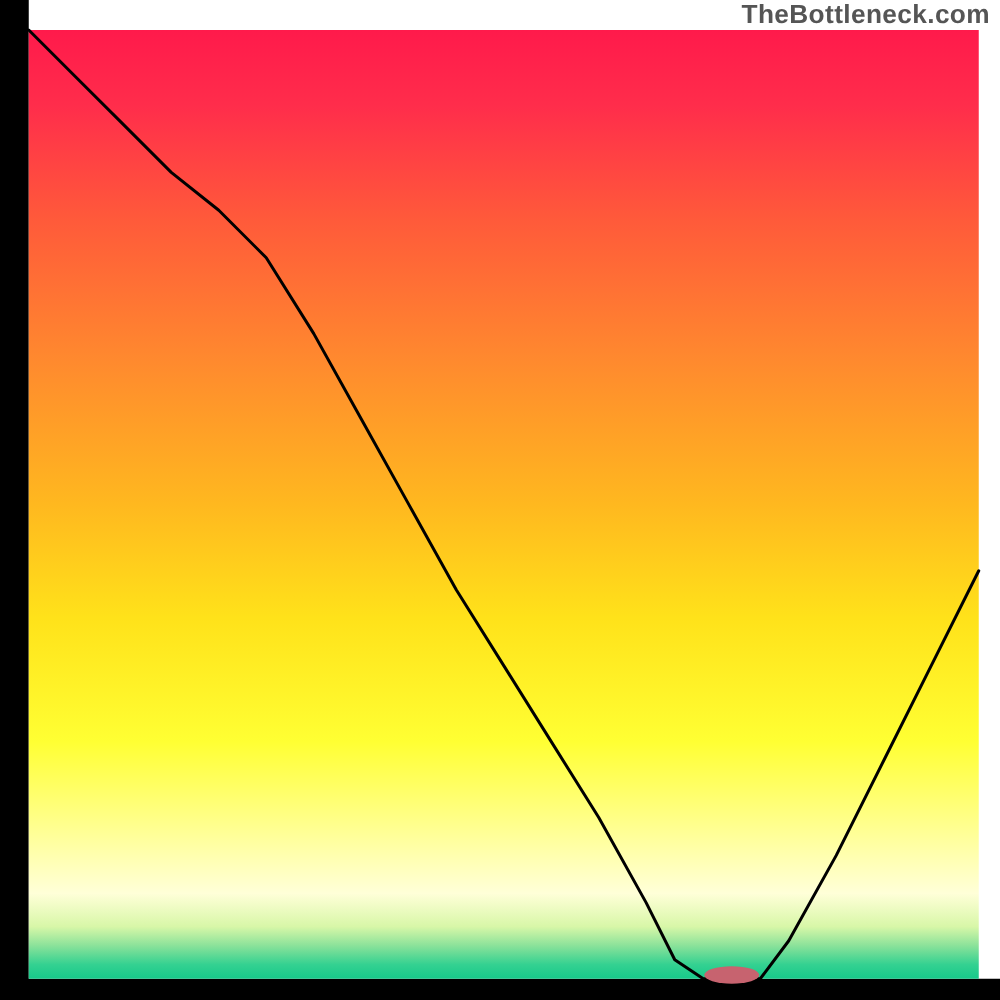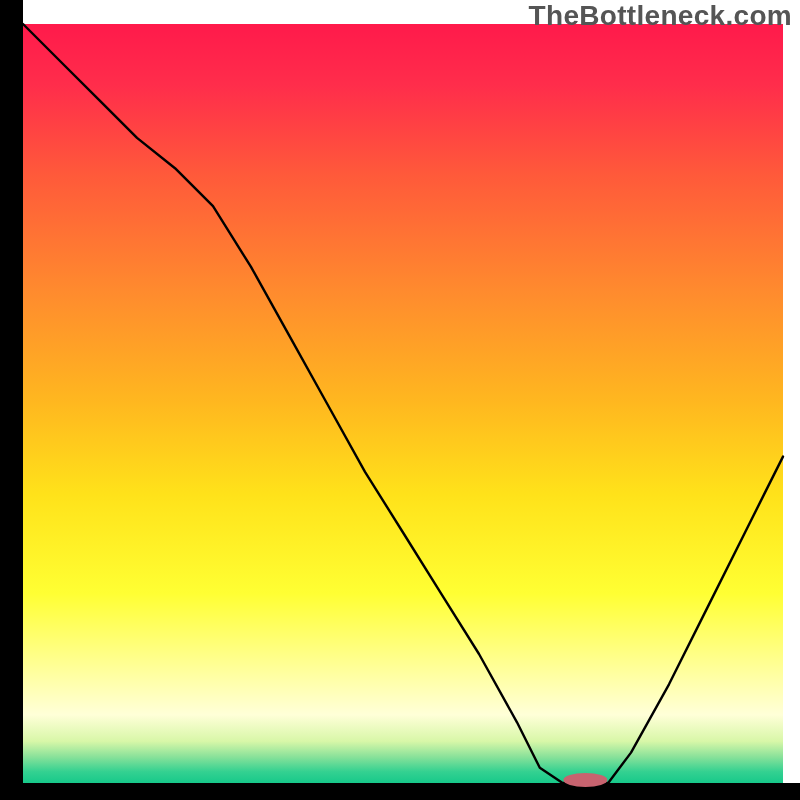"TheBottleneck.com" .watermark { font-size: 28px -> 21px }
